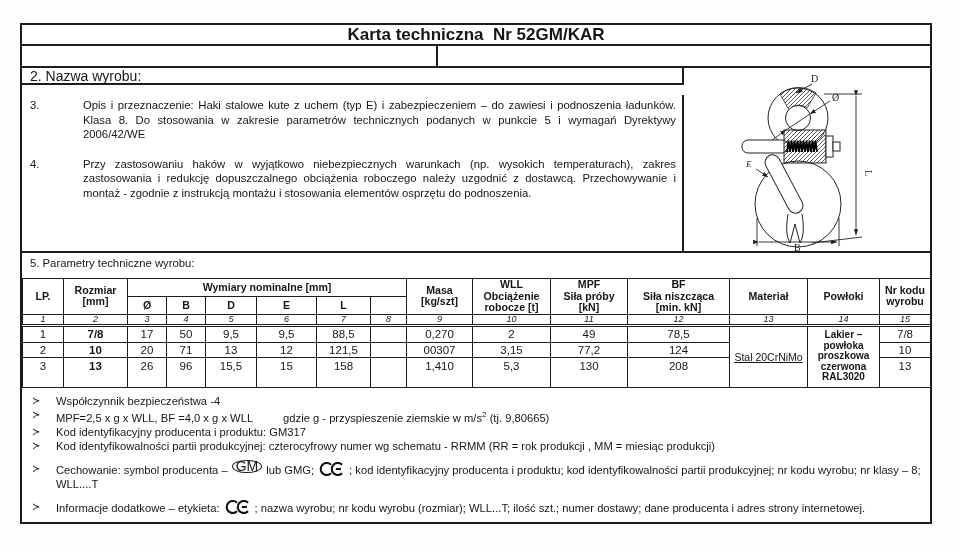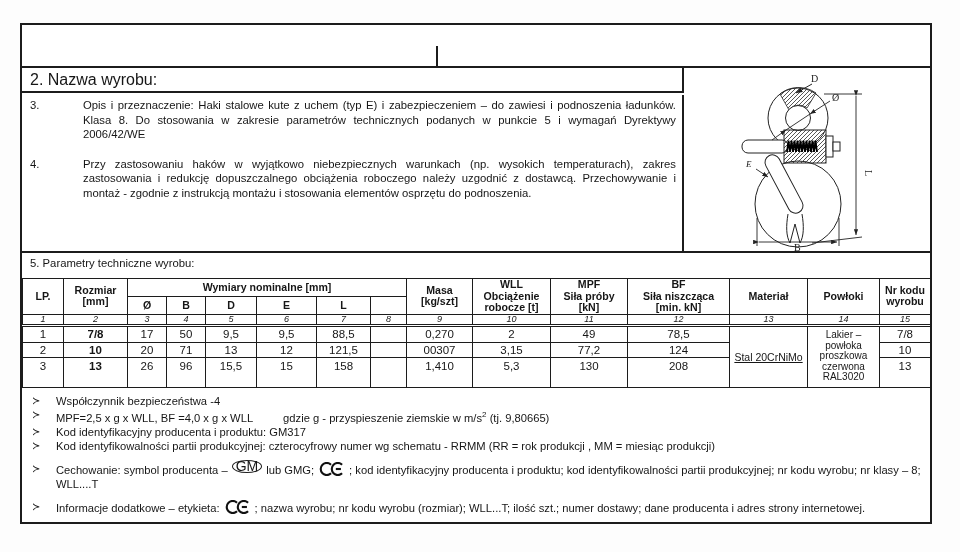"Karta techniczna Nr 52GM/KAR" div.abs { html: none -> <div>Karta techniczna Nr 52GM/KAR</div> }
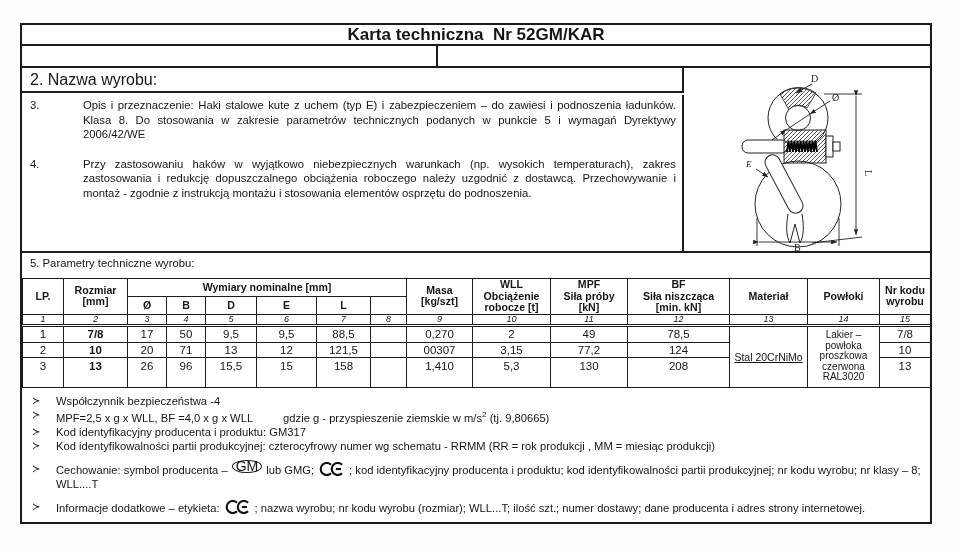"2. Nazwa wyrobu:" .nazwa-cell { font-size: 16px -> 14px; height: 25px -> 17px }
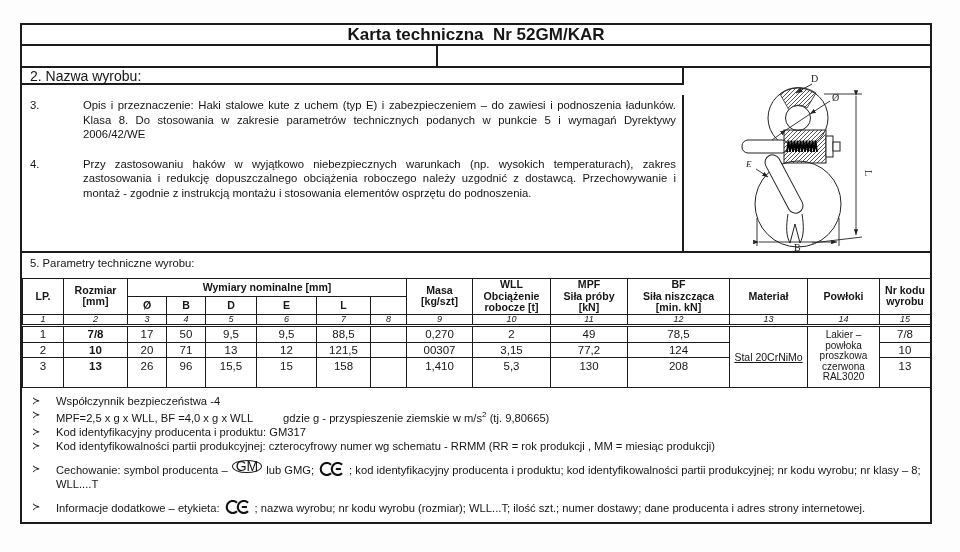"Lakier –" td.coat { font-weight: normal -> bold }
